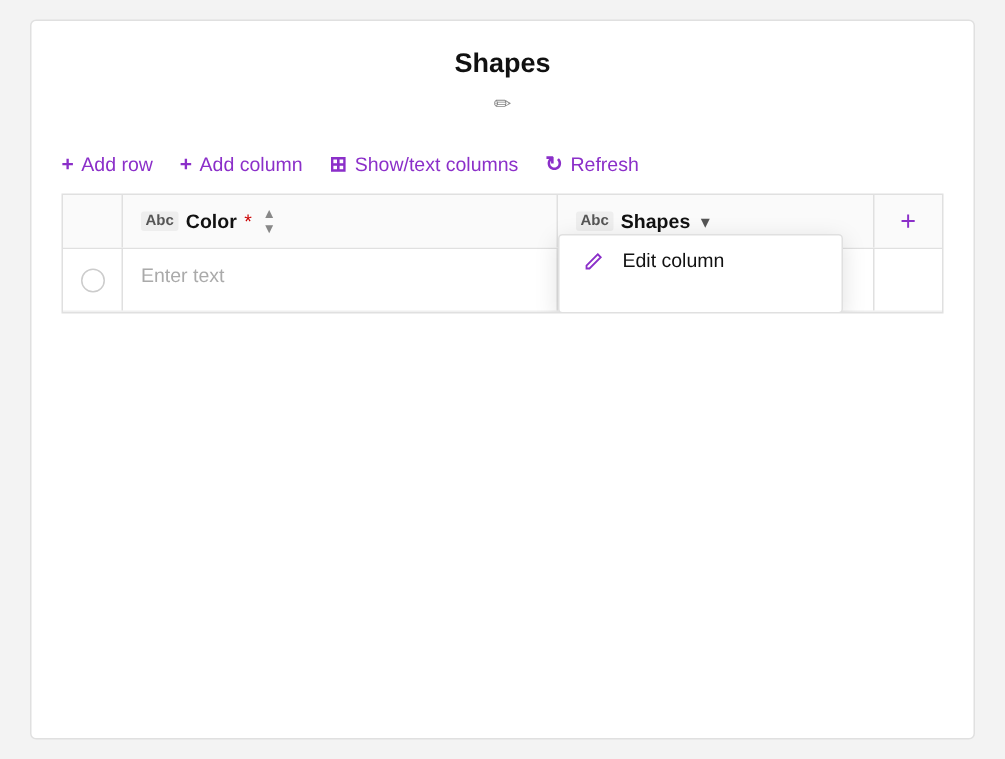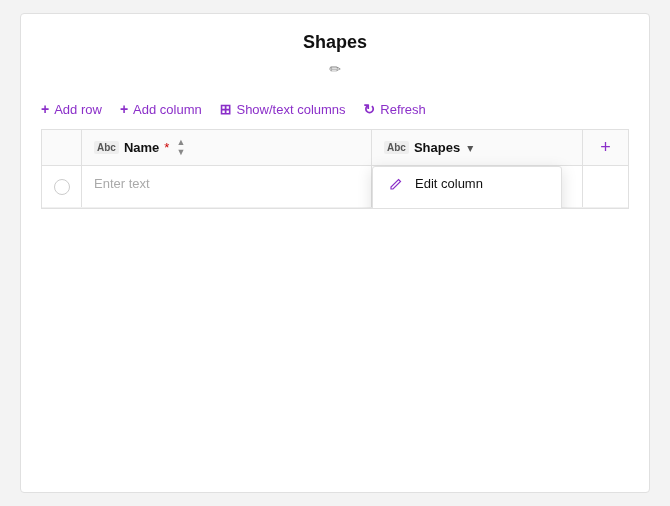"Name" span.col-label { text: Name -> Color }
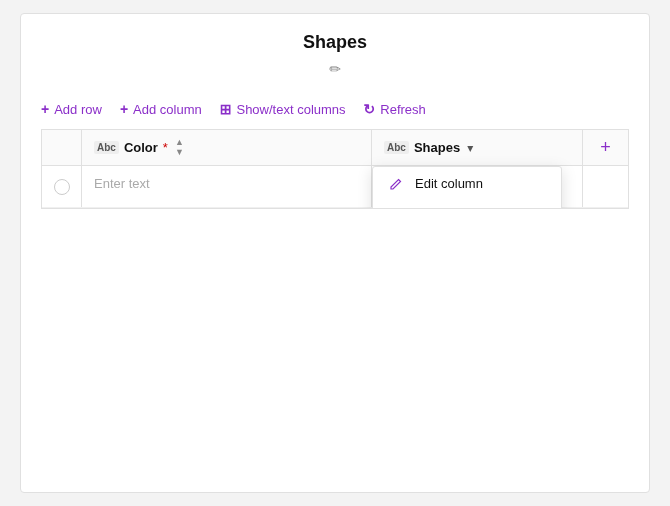"Edit column" .dropdown-menu { top: 36px -> 26px }
